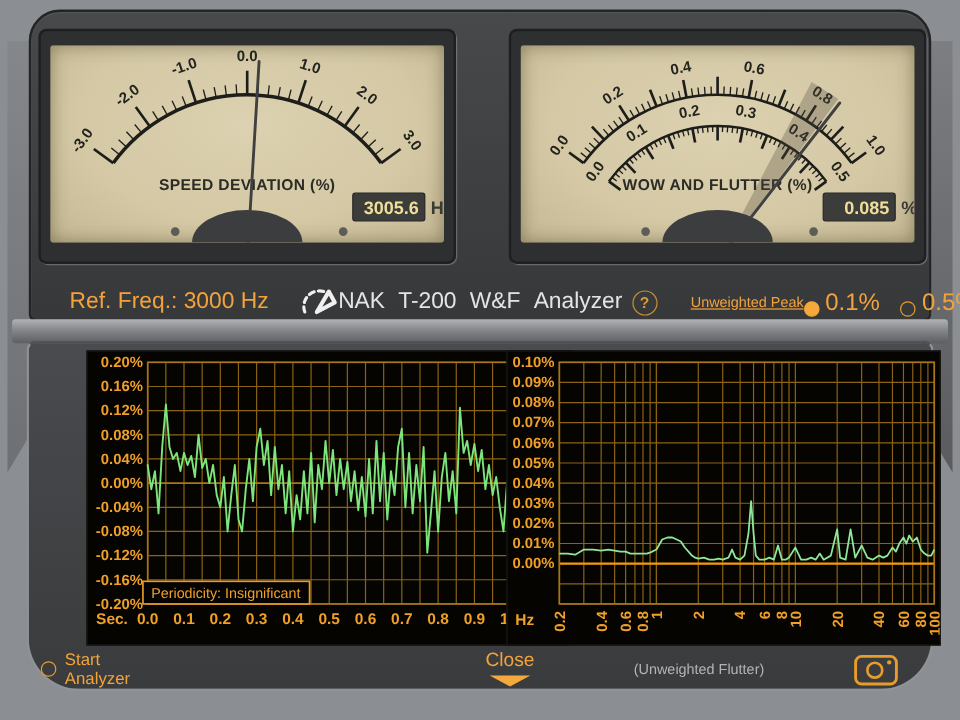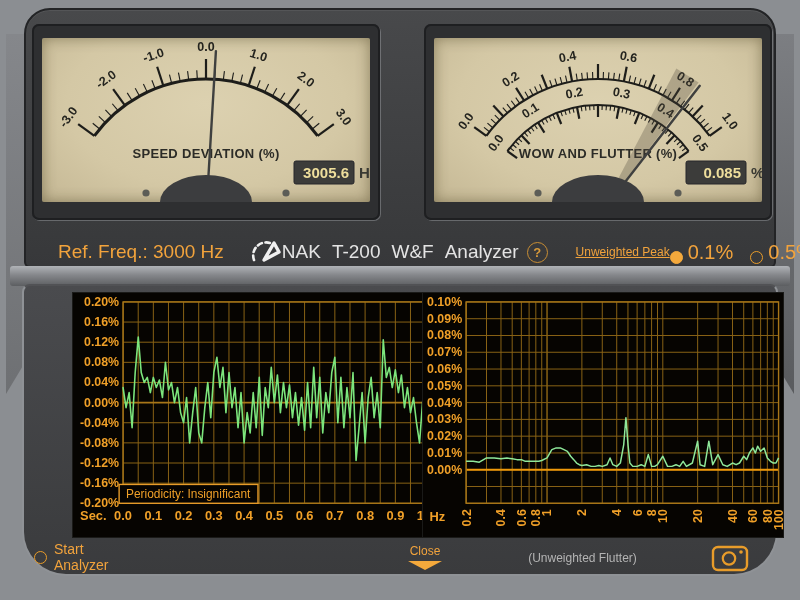"Close" .closebtn { font-size: 12px -> 16px }
